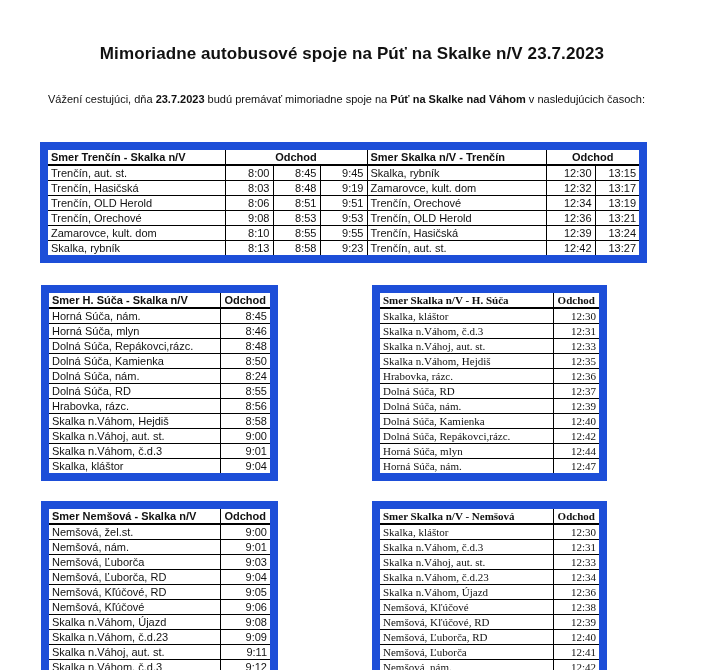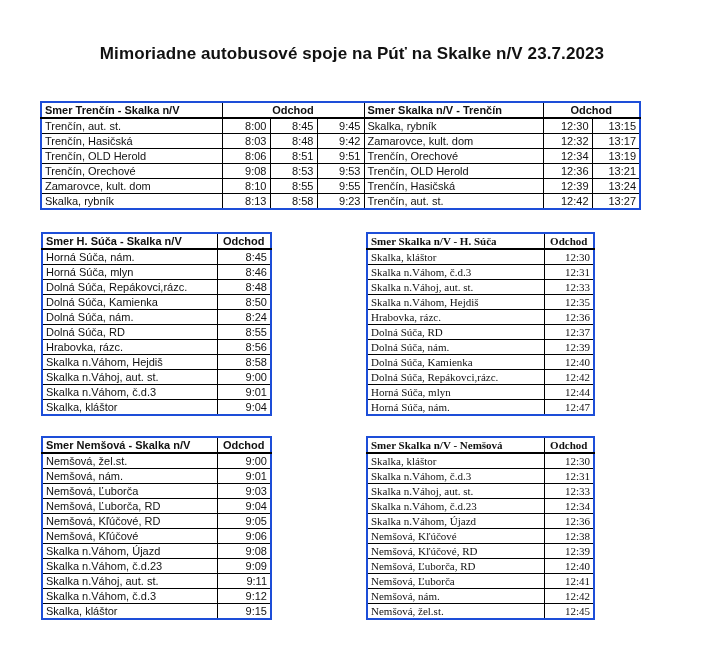"Vážení cestujúci, dňa 23.7.2023 budú" div.intro { html: none -> <div><span>Vážení cestujúci, dňa </span><b>23.7.2023</b><span> budú premávať mimoriadne spoje na </span><b>Púť na Skalke nad Váhom</b><span> v nasledujúcich časoch:</span></div> }
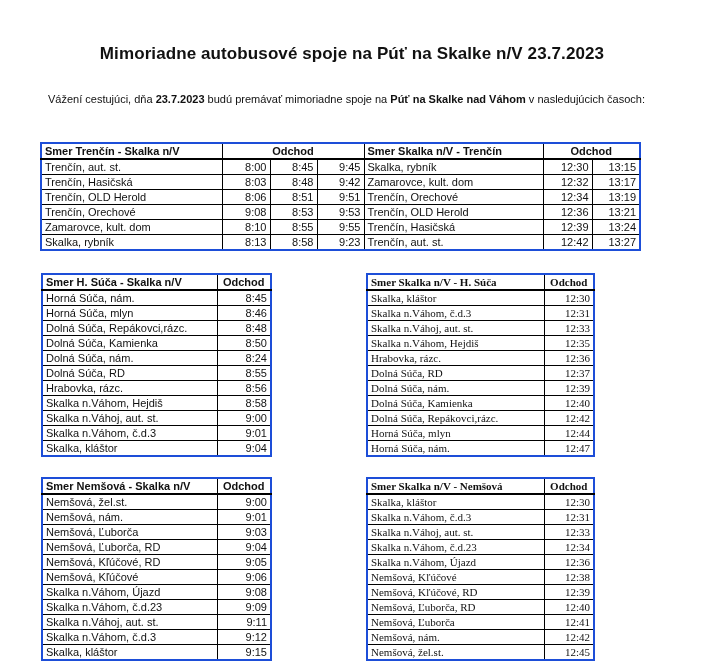"Smer Trenčín - Skalka n/V" table { border: 2px solid #1d4ed8 -> 8px solid #1d4ed8 }
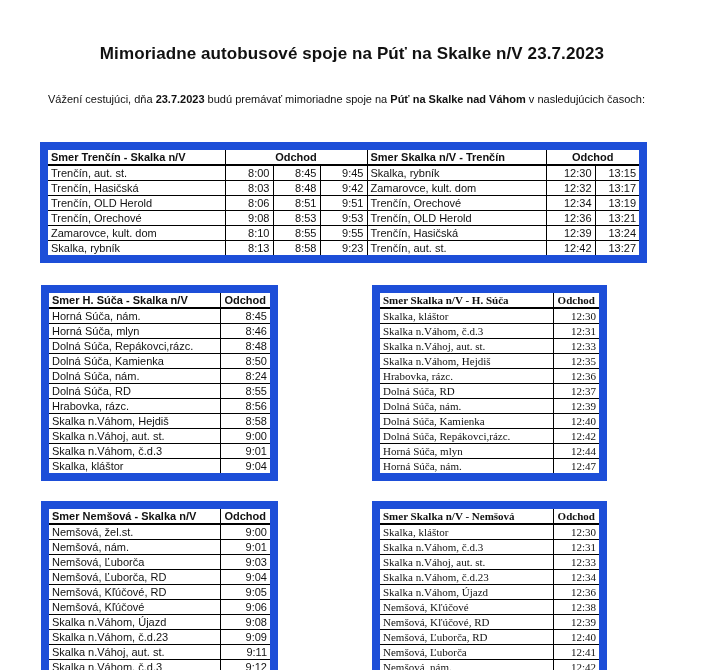"9:42" td.time { text: 9:42 -> 9:19 }
